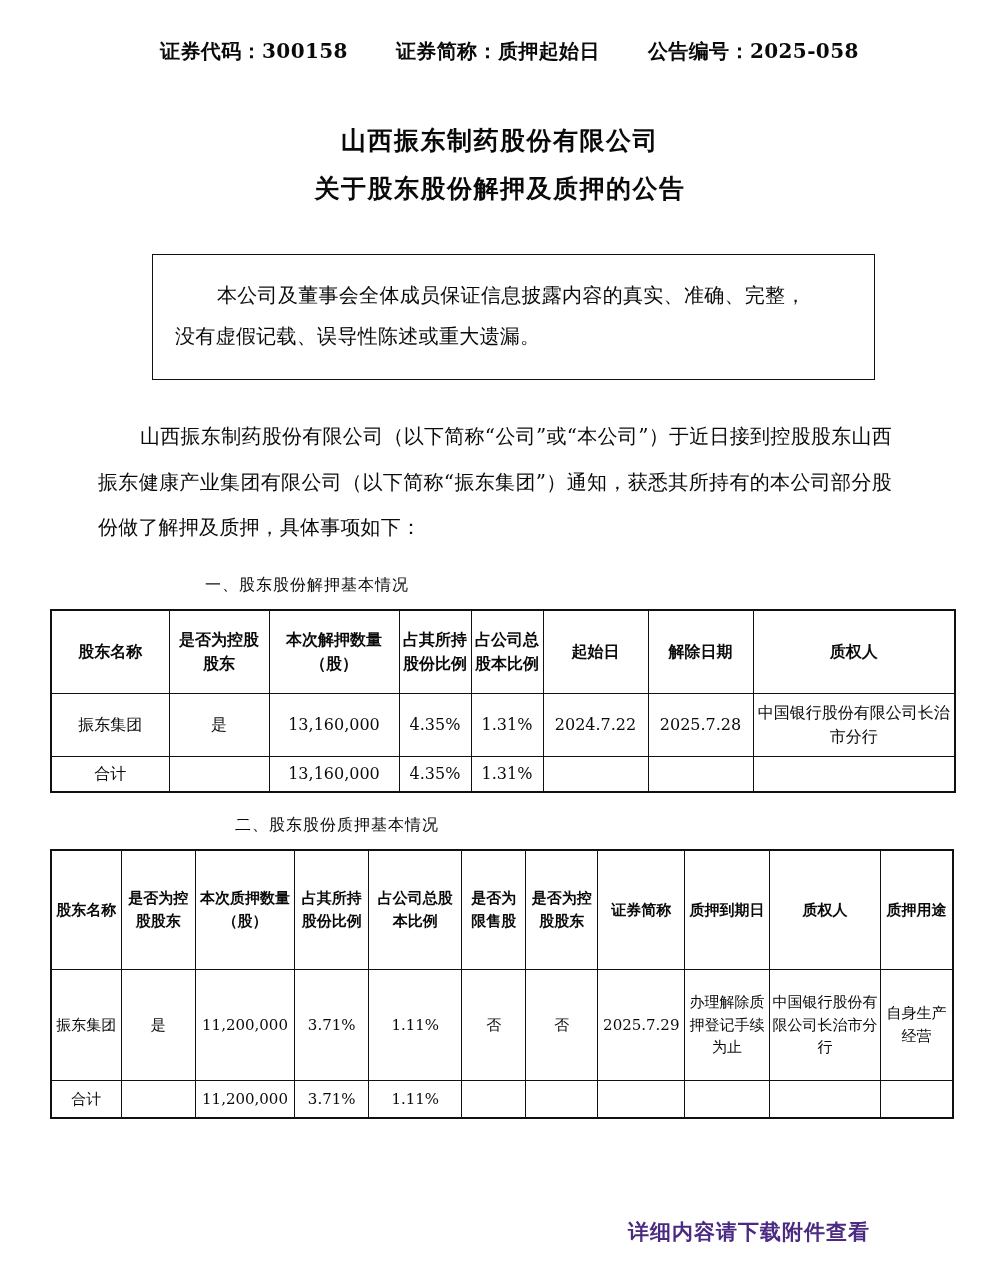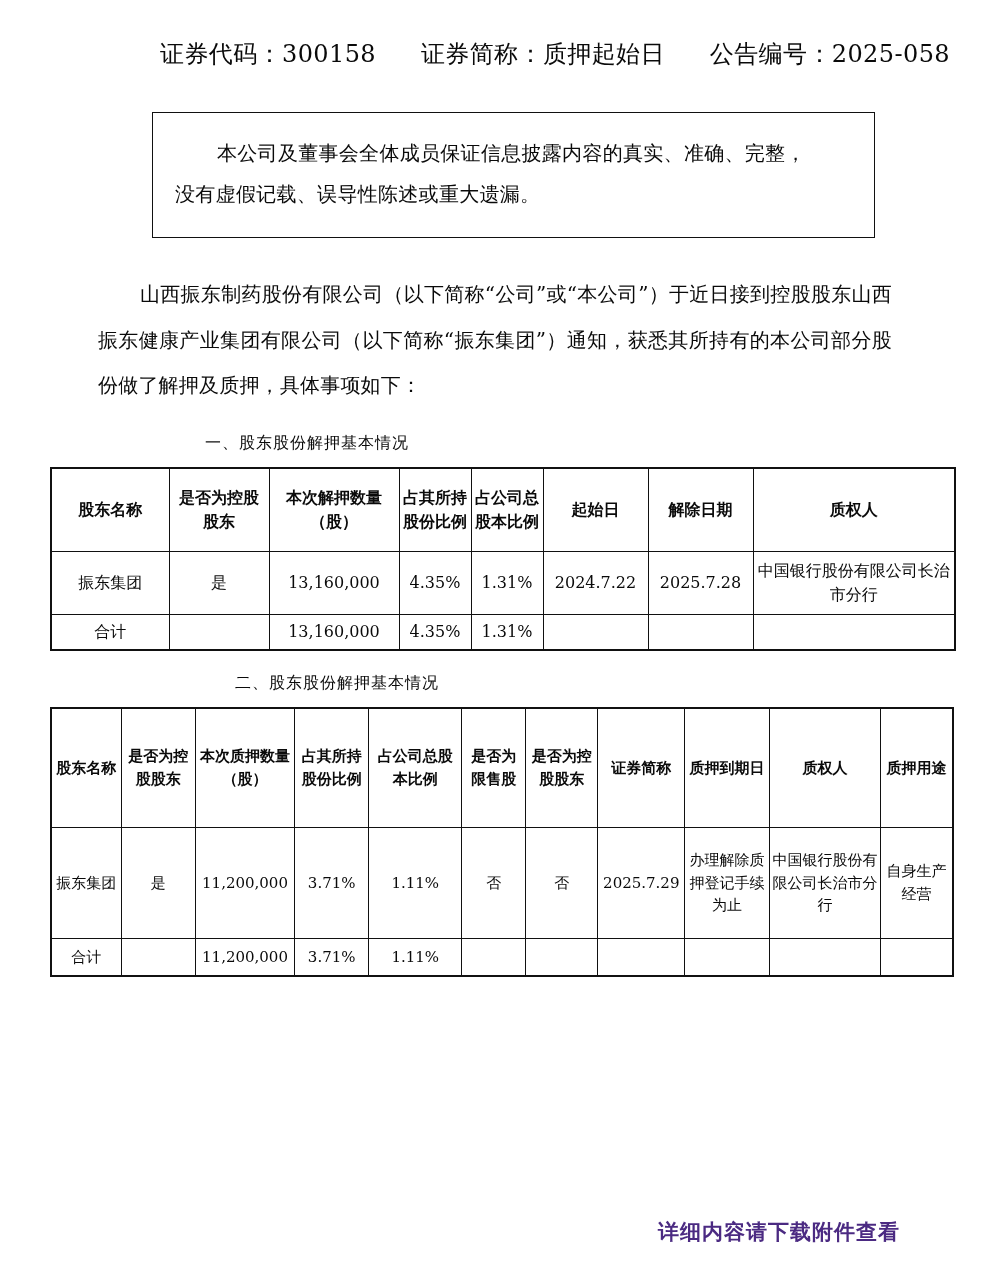"证券代码：300158" .doc-header { font-size: 24px -> 20px; font-weight: 400 -> 700 }
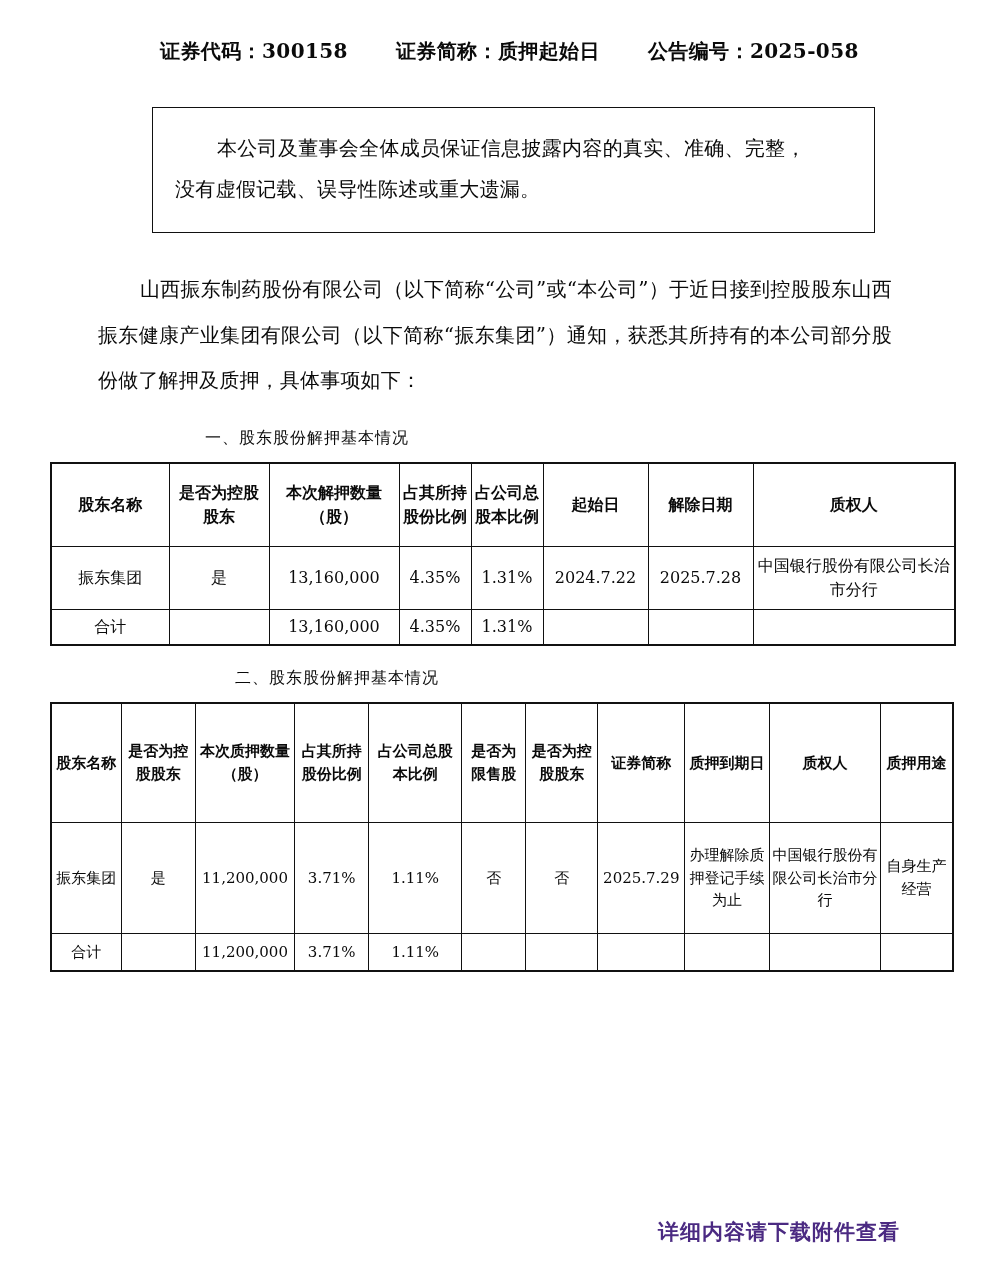"山西振东制药股份有限公司" div.title-block { html: none -> <div> <div>山西振东制药股份有限公司</div> <div>关于股东股份解押及质押的公告</div> </div> }
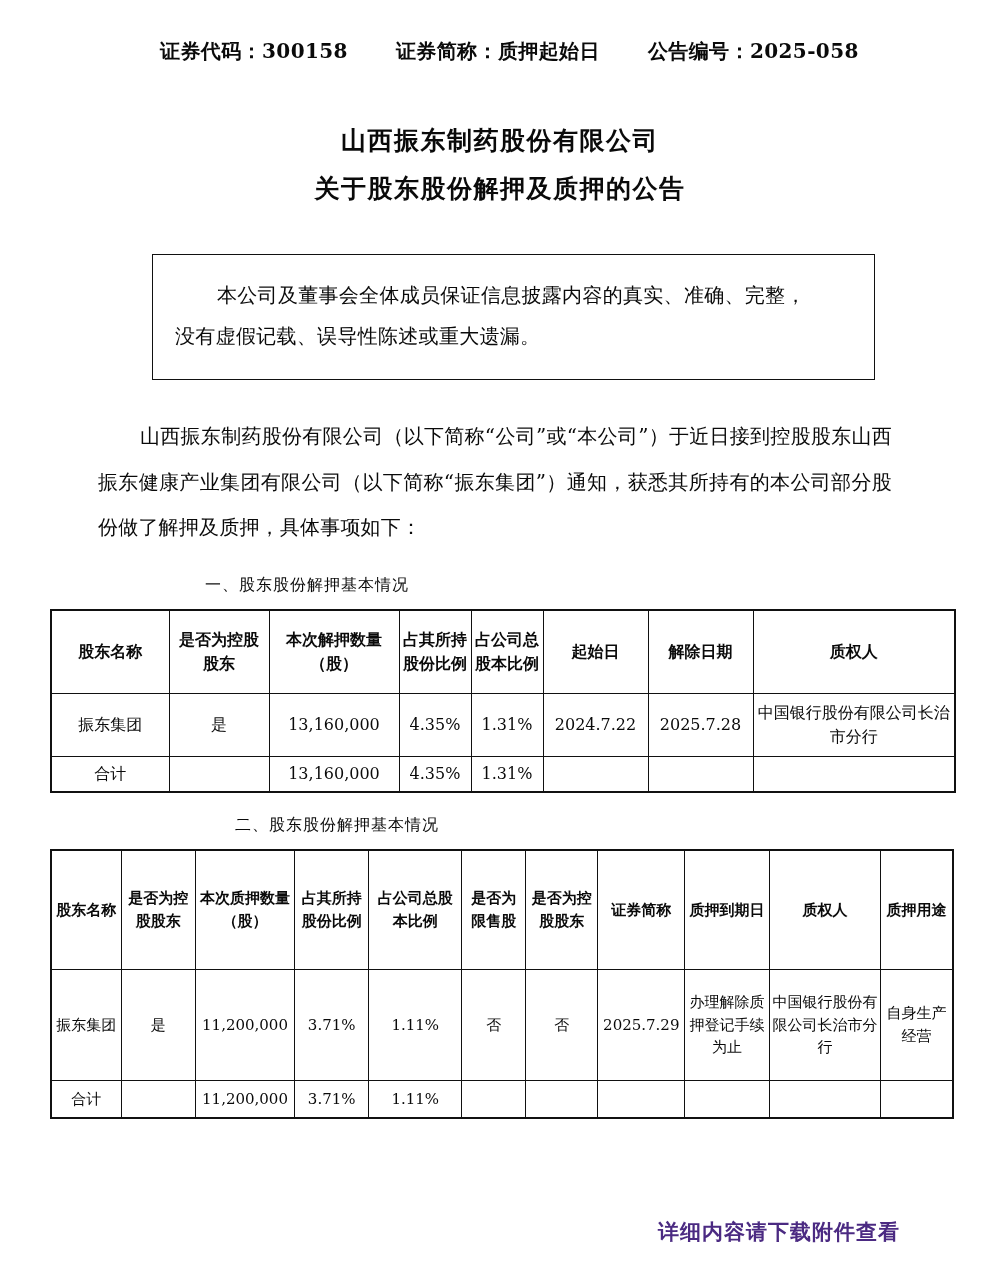"二、股东股份解押基本情况" div.section-heading { text: 解 -> 质 }
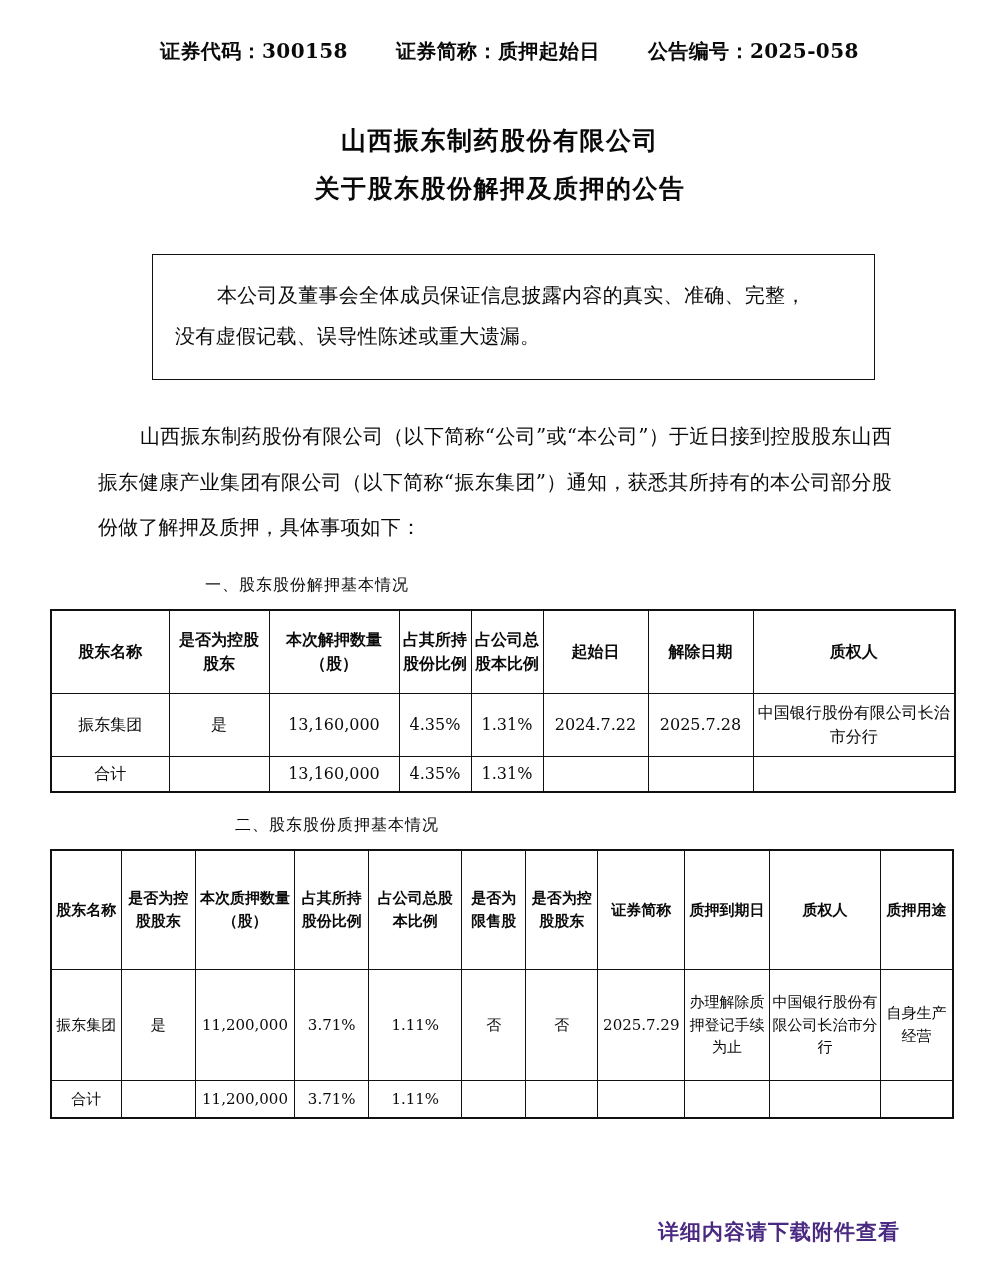"详细内容请下载附件查看" .footer-note { right: 100px -> 130px }
